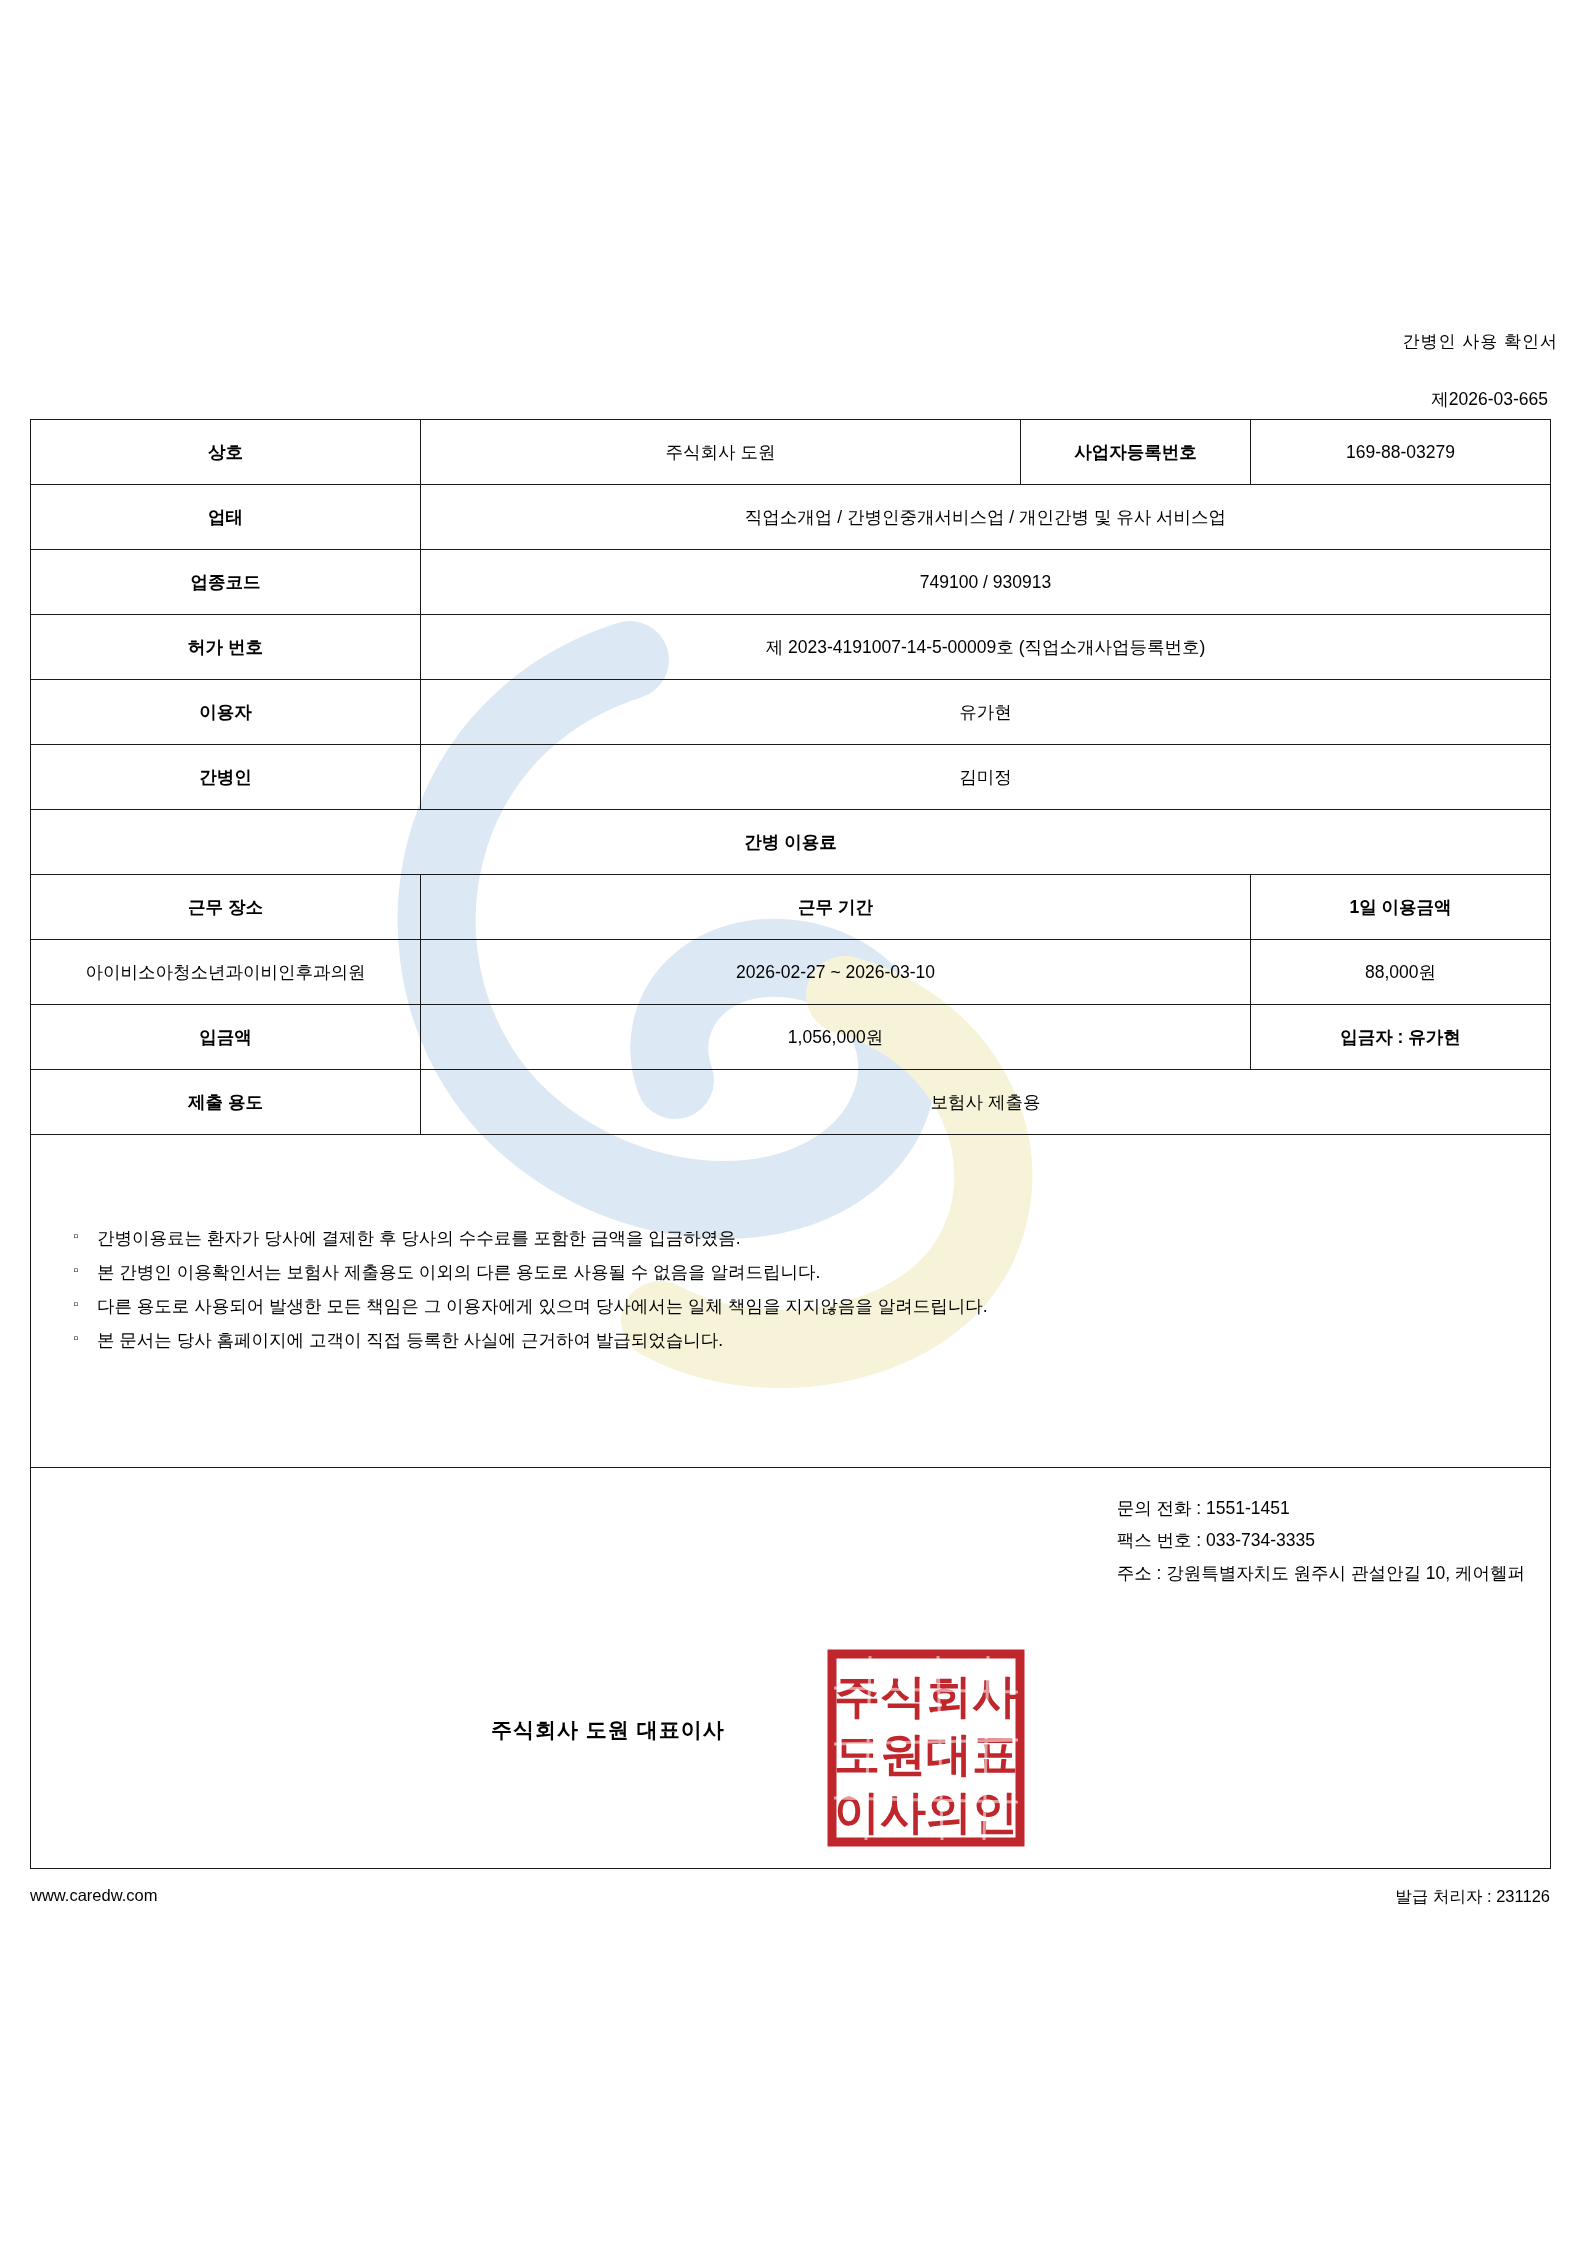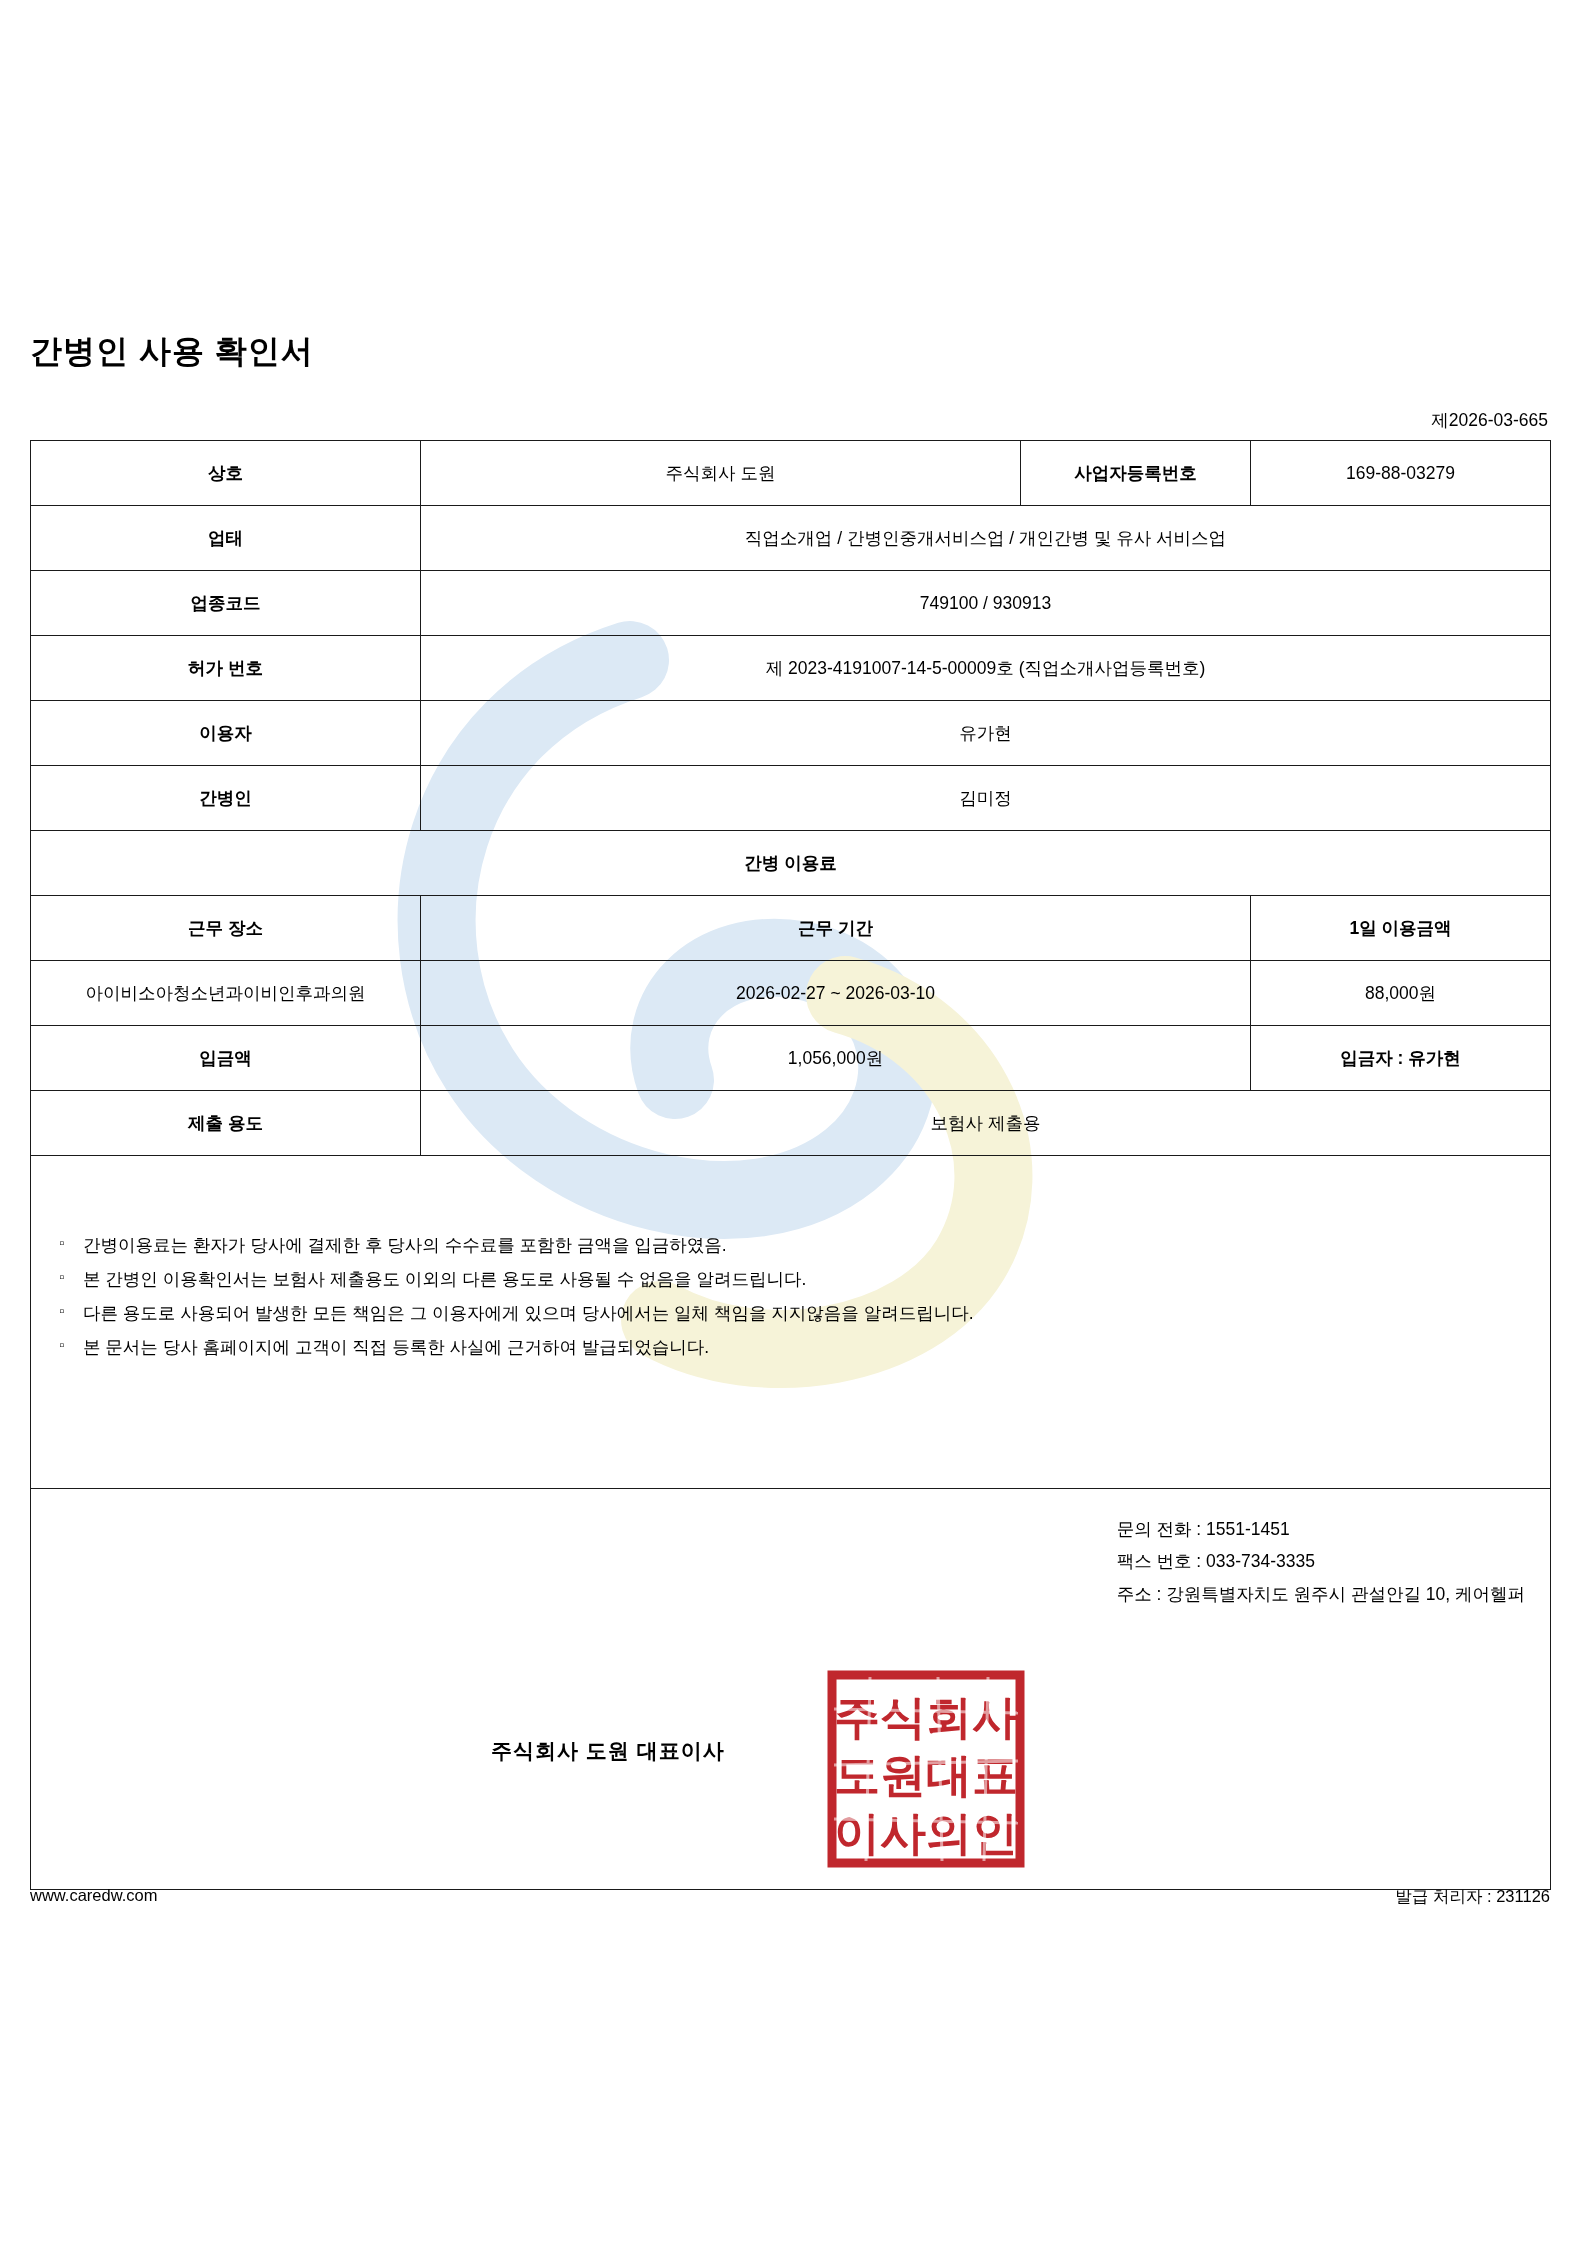"간병인 사용 확인서" .doc-title { font-size: 32px -> 17px; font-weight: bold -> normal; text-align: left -> right }
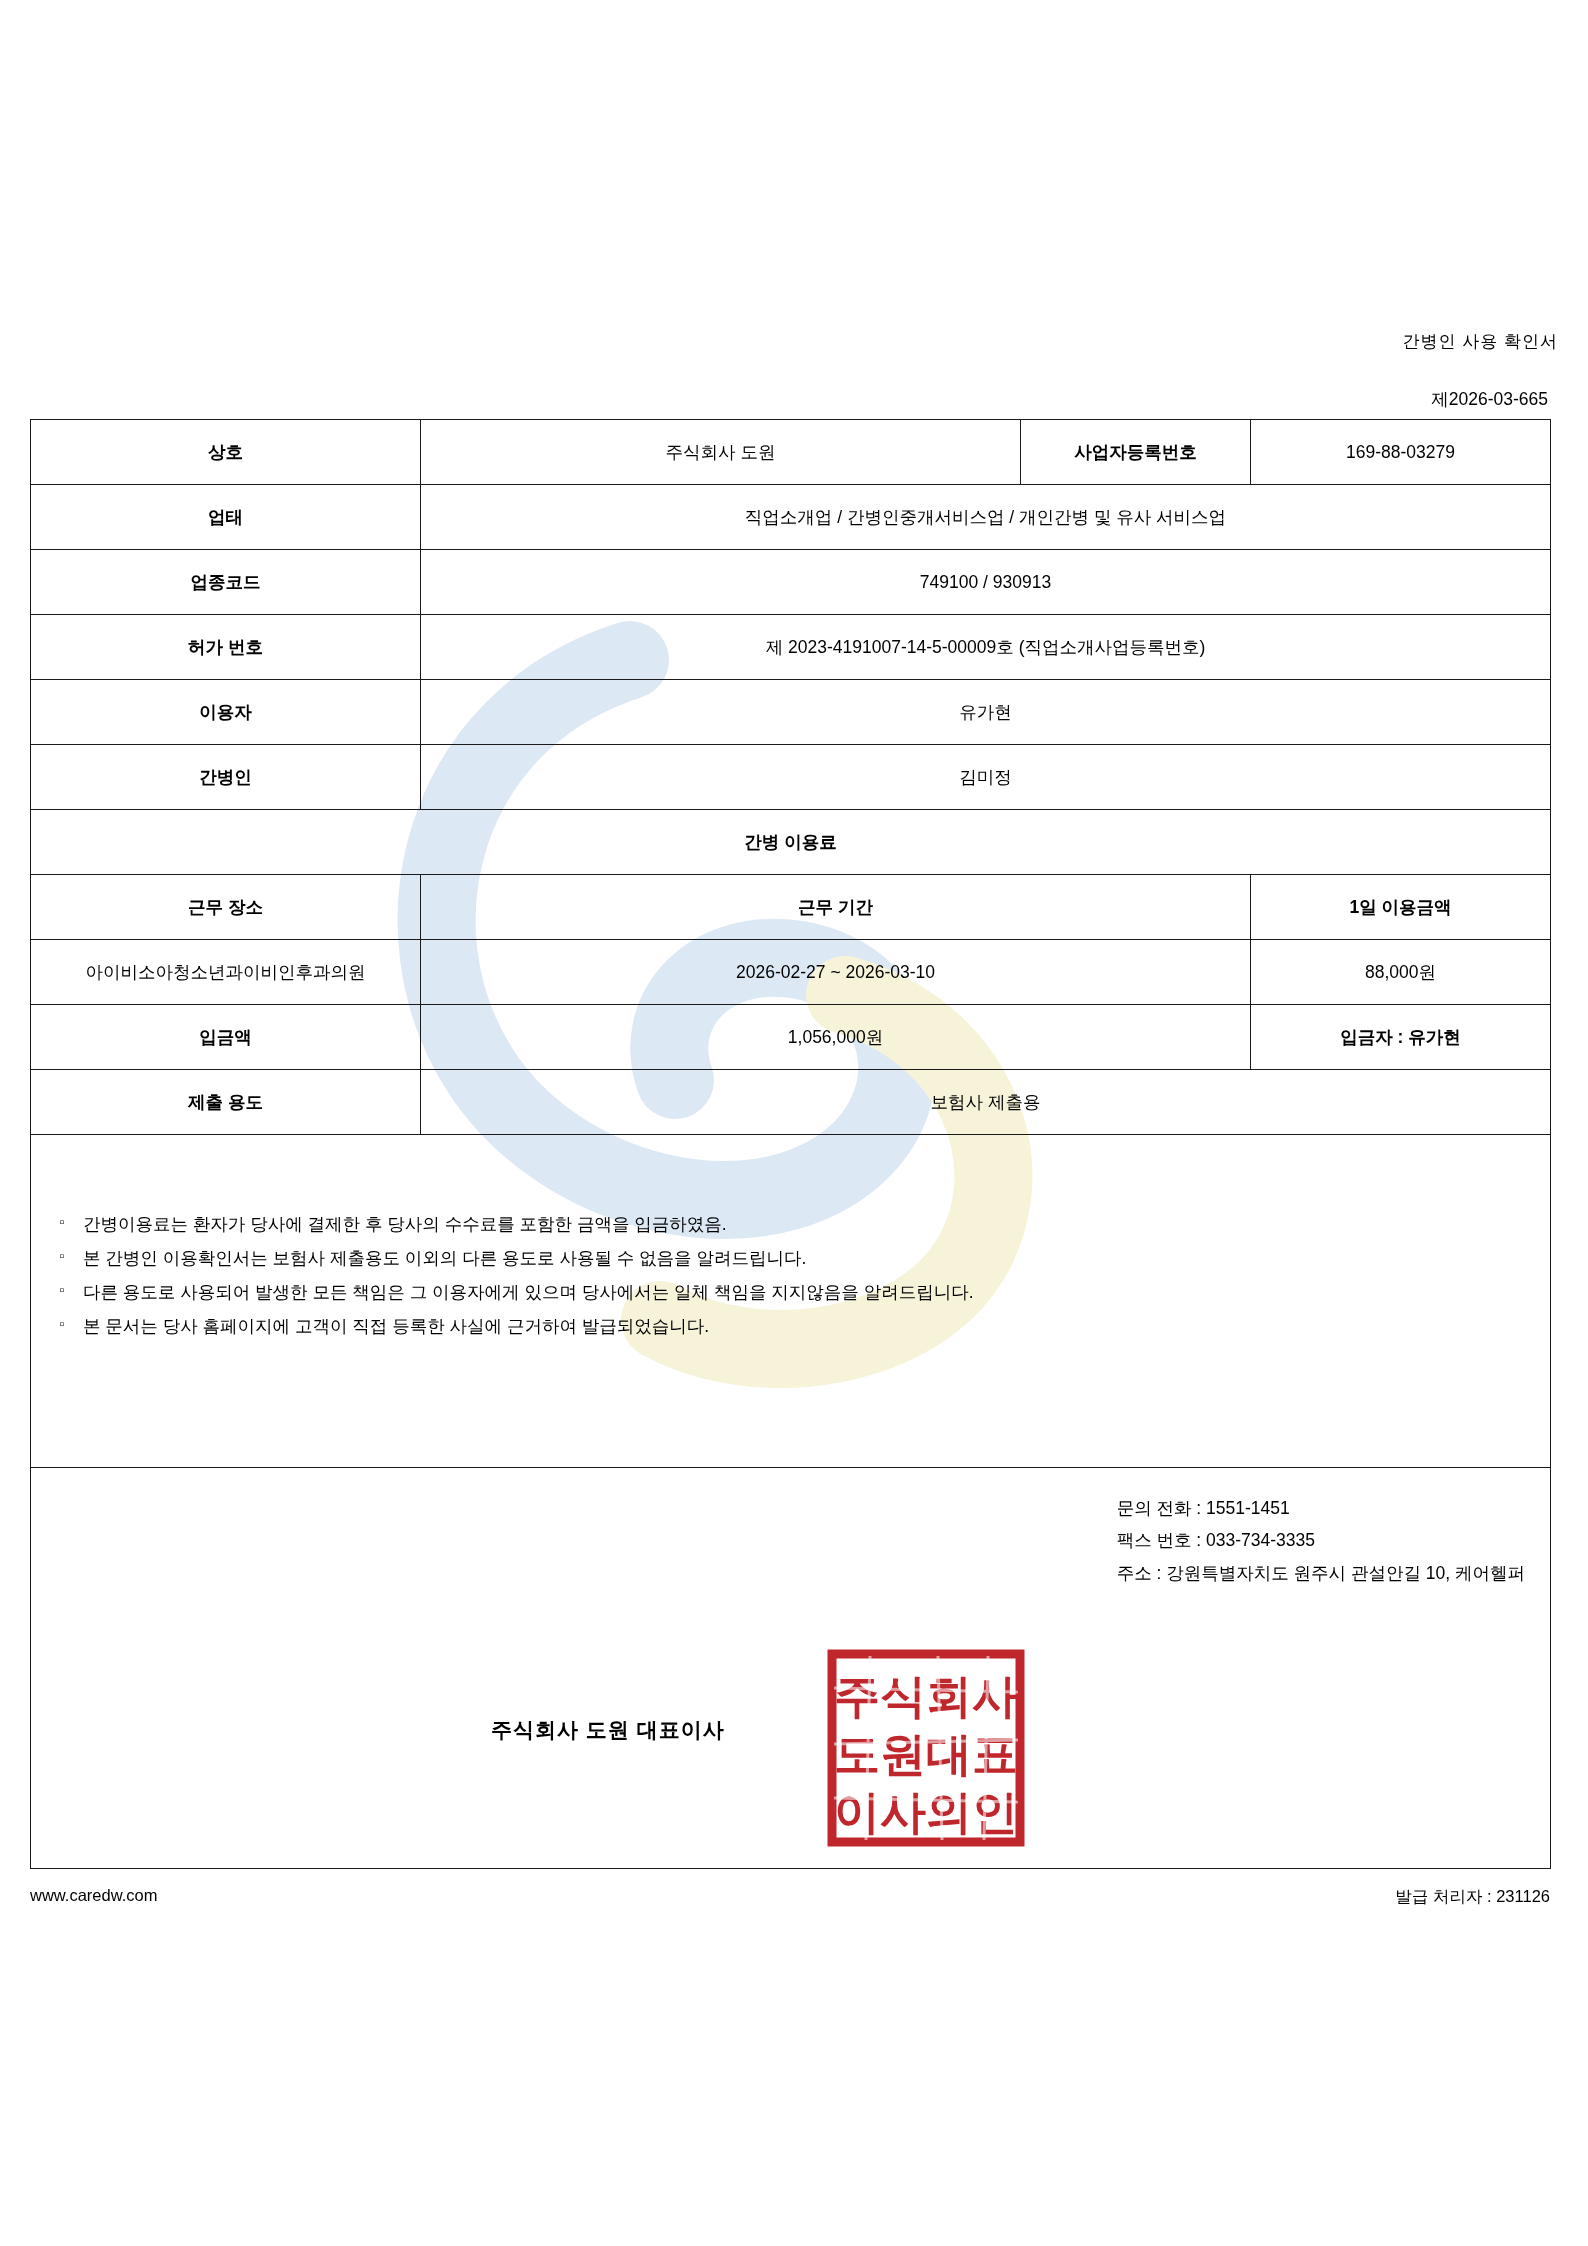"간병이용료는 환자가 당사에 결제한 후" .notes-list { margin: 0 -> 14px }
